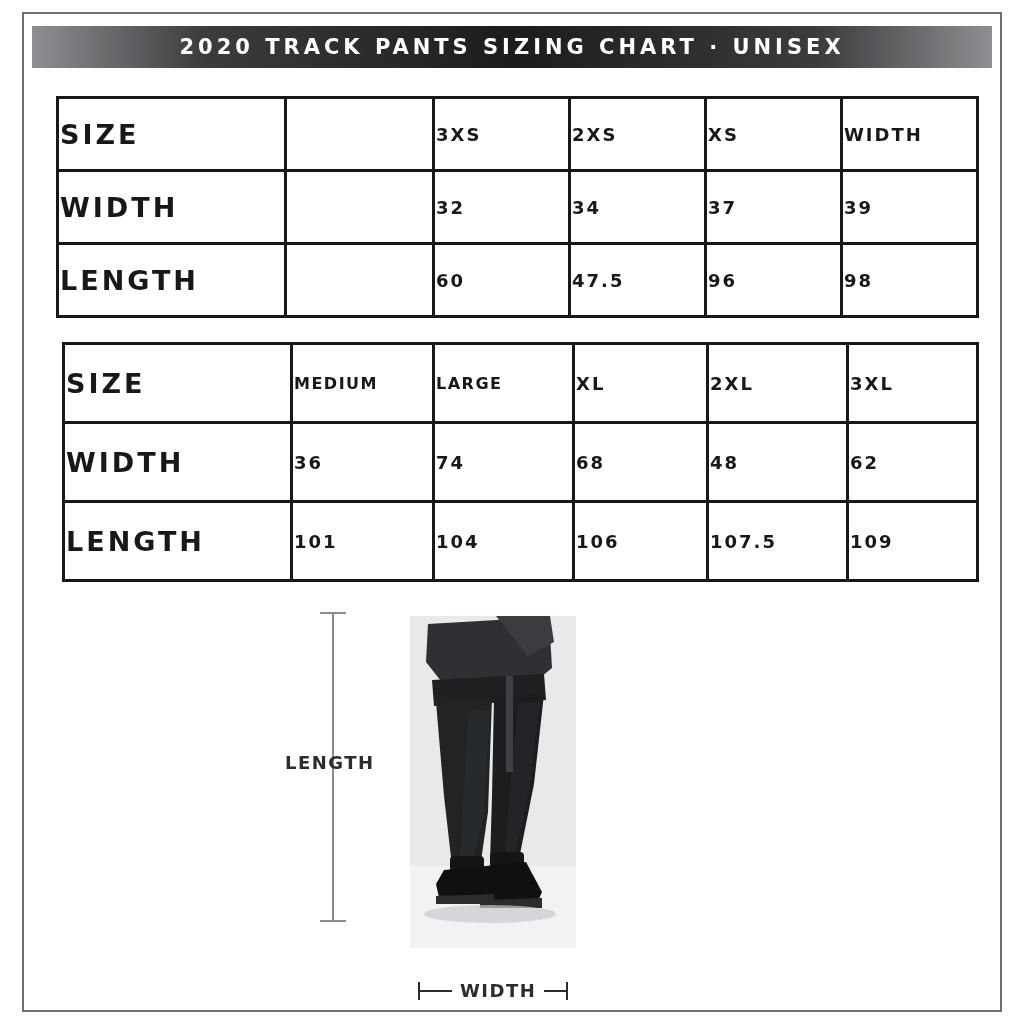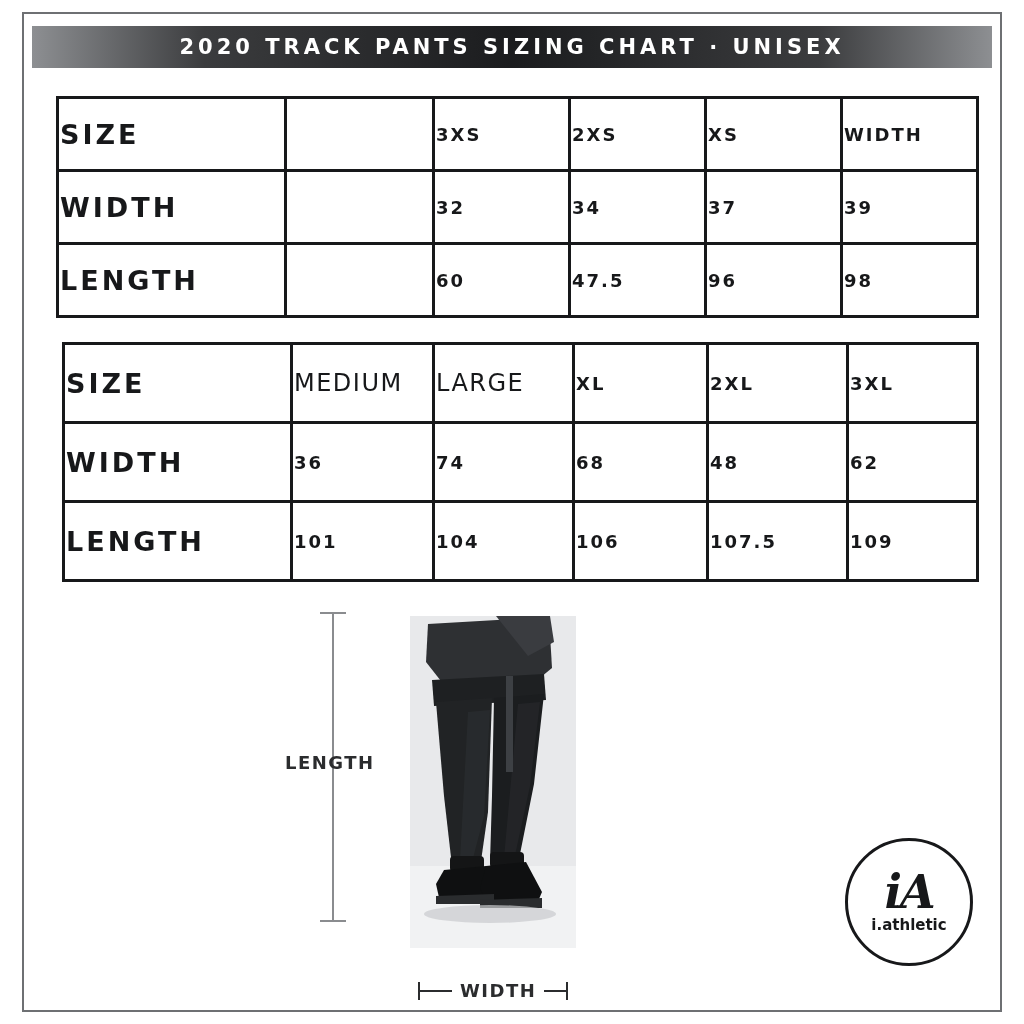"MEDIUM" .cellval-sm { font-size: 24px -> 16px; font-weight: 400 -> 700 }
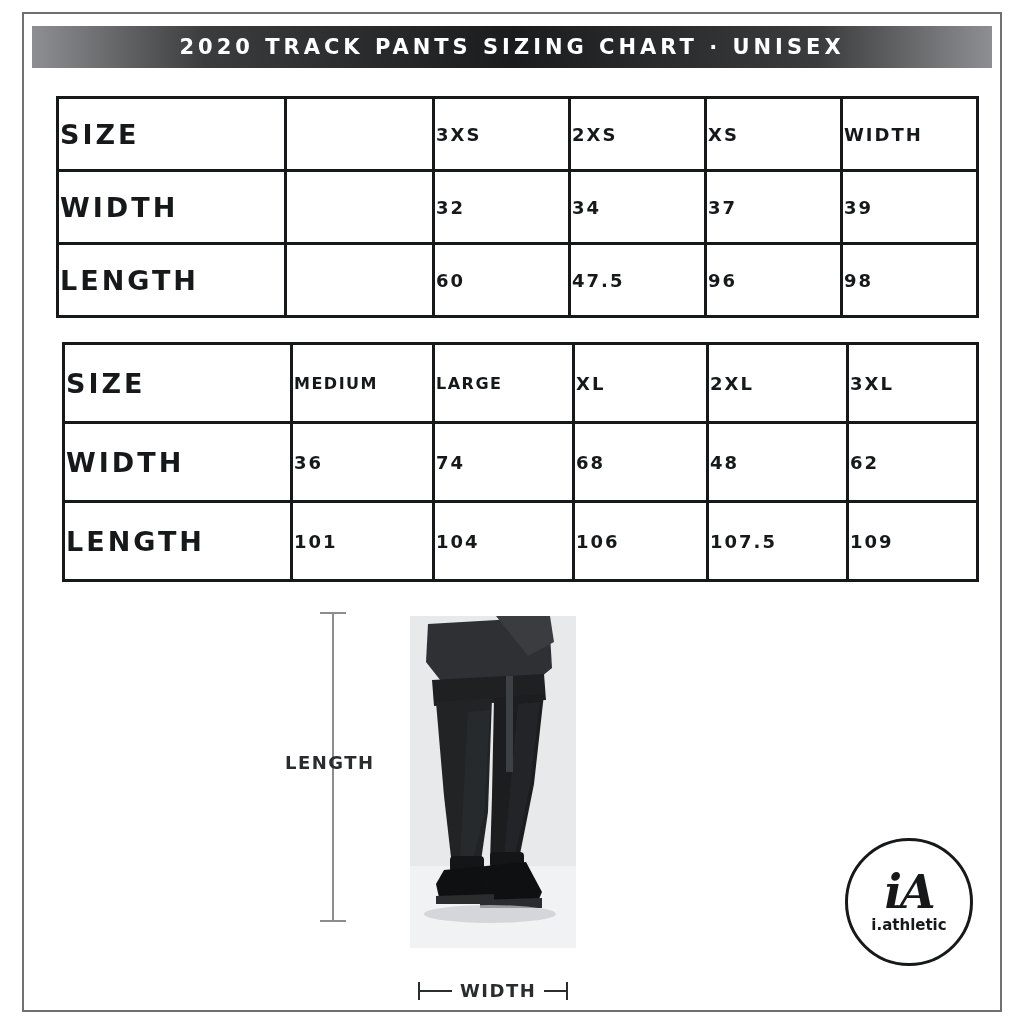"iA" div.logo { html: <div> <div>iA</div> <div>i.athletic</div> </div> -> none }
